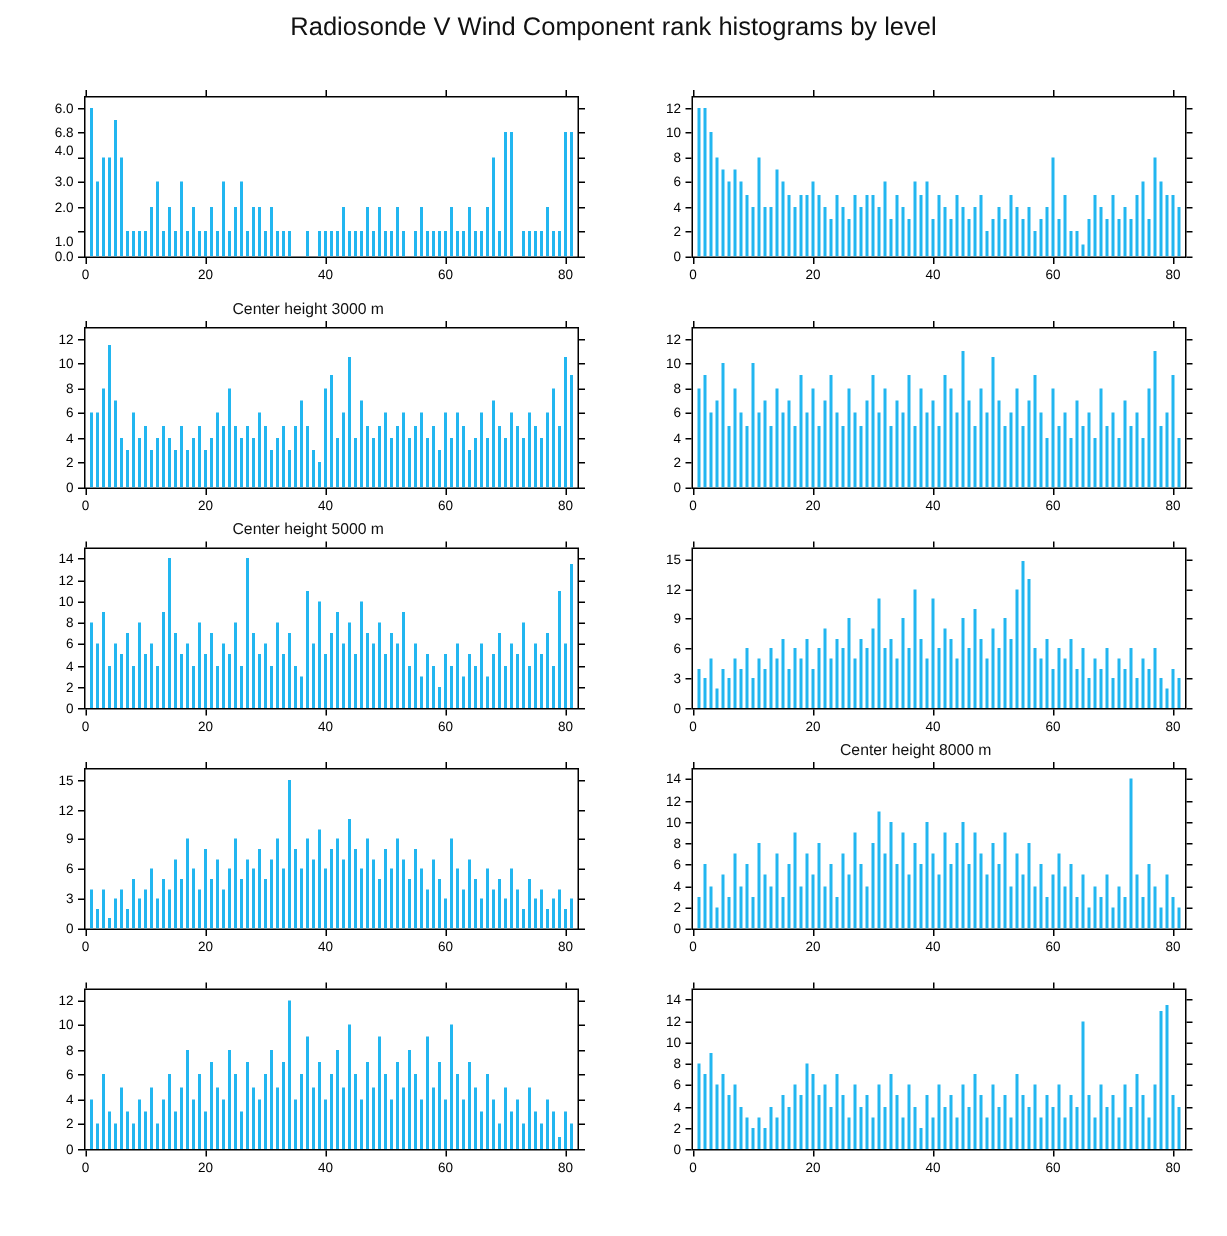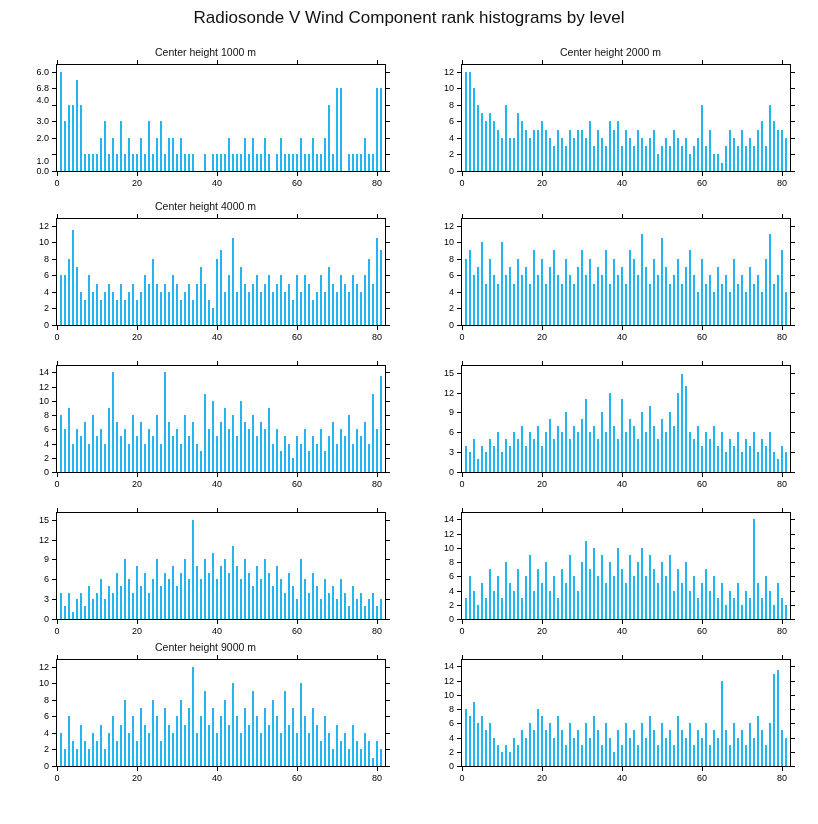"Center height 1000 m" div.panel-title { html: <div>Center height 1000 m</div> -> none }
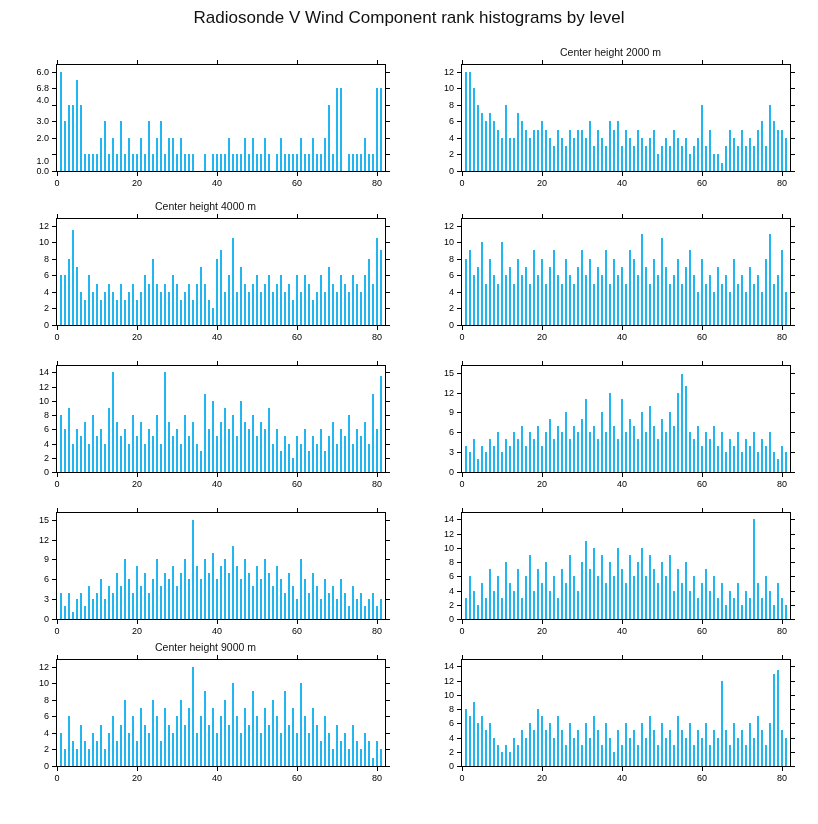"Center height 2000 m" div.panel-title { html: <div>Center height 2000 m</div> -> none }
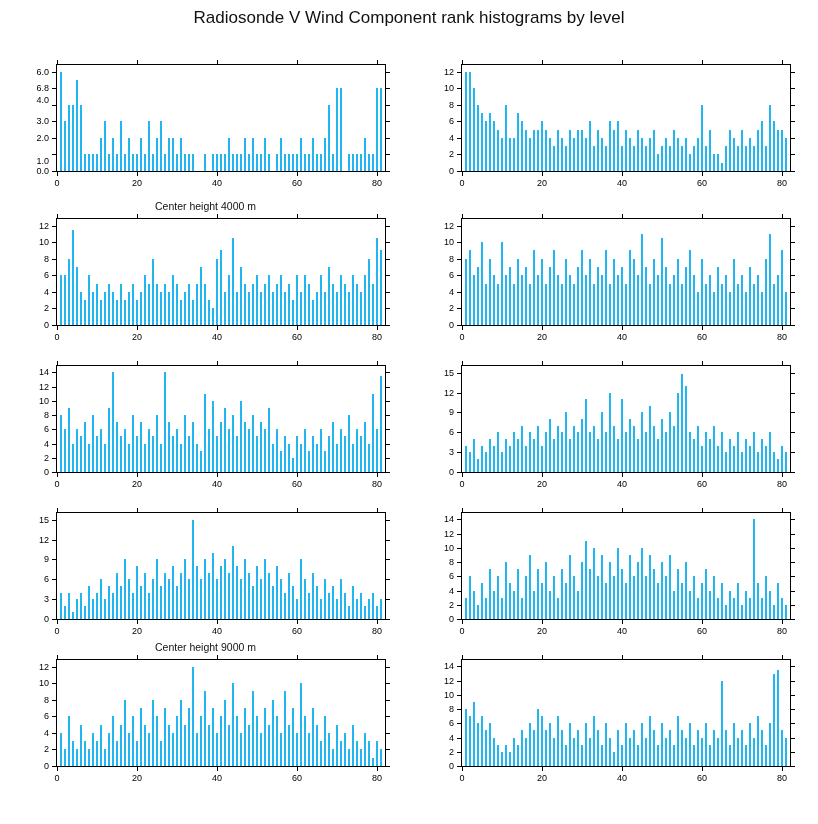"Center height 4000 m" div.panel-title { text: 4000 -> 3000 }
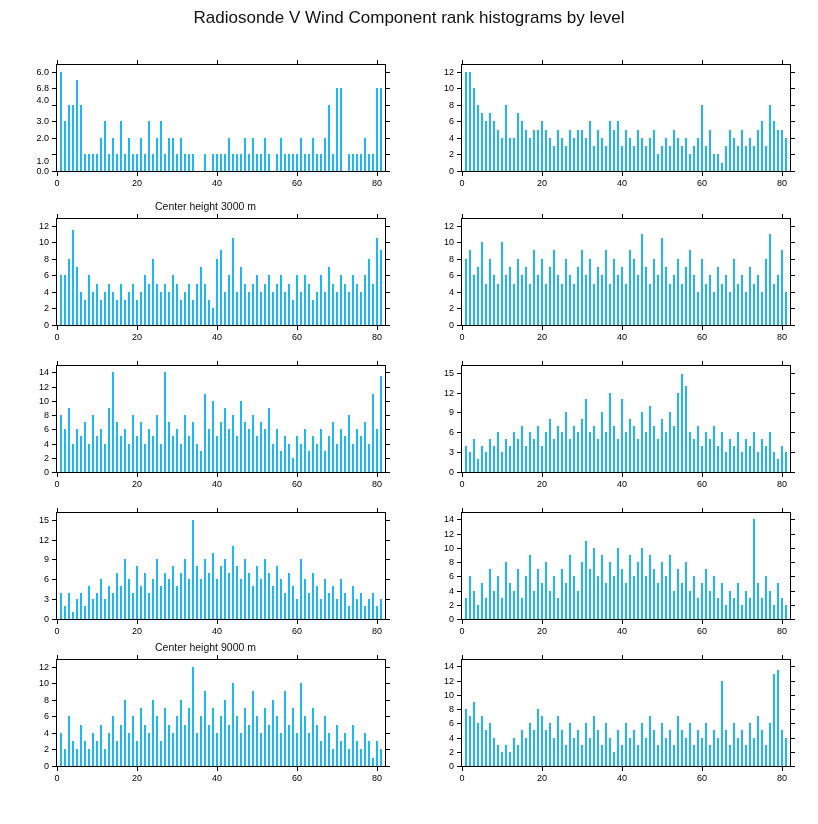"Center height 5000 m" div.panel-title { html: none -> <div>Center height 5000 m</div> }
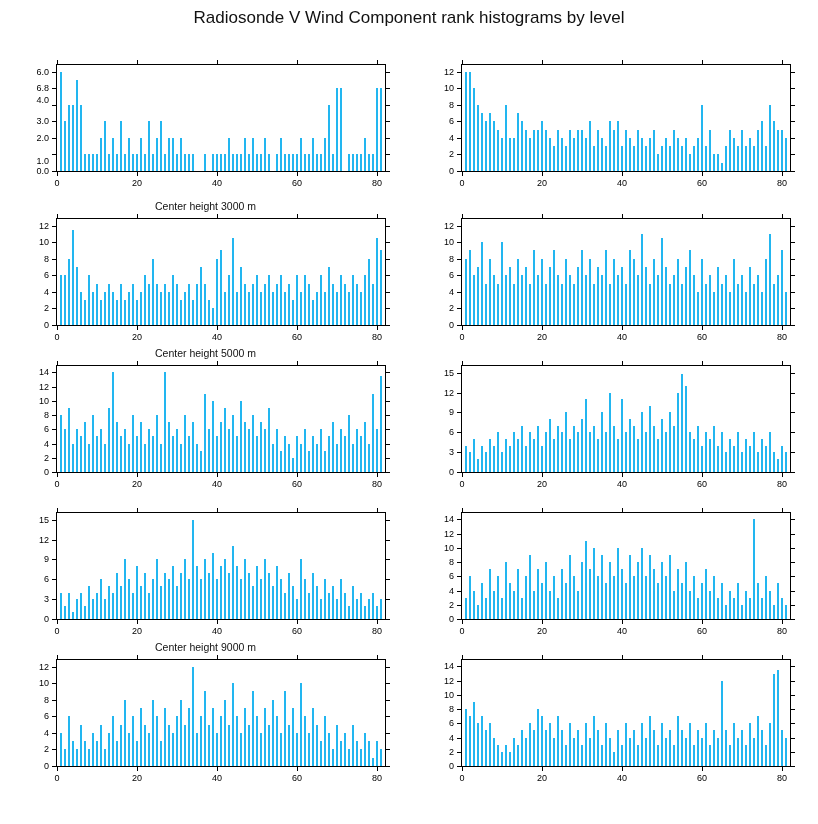"Center height 8000 m" div.panel-title { html: none -> <div>Center height 8000 m</div> }
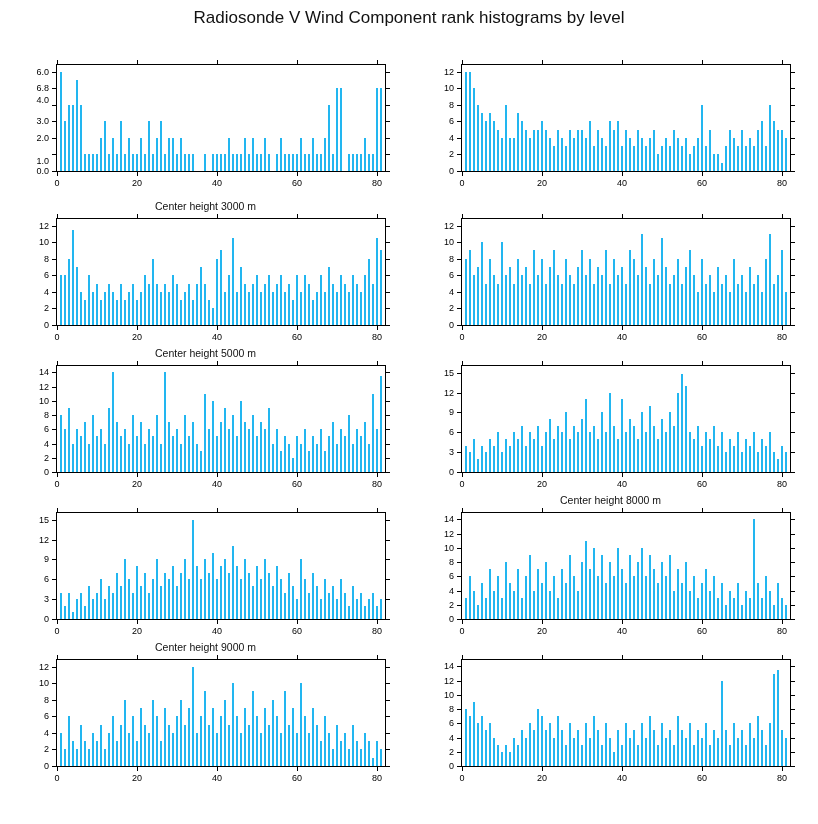"Center height 9000 m" div.panel-title { html: <div>Center height 9000 m</div> -> none }
